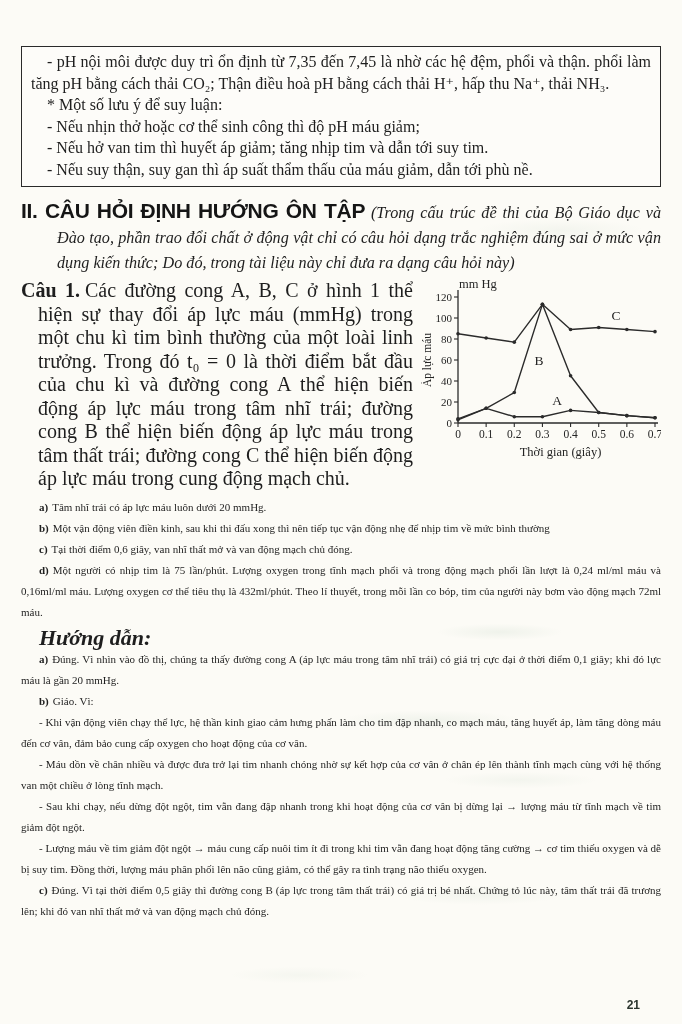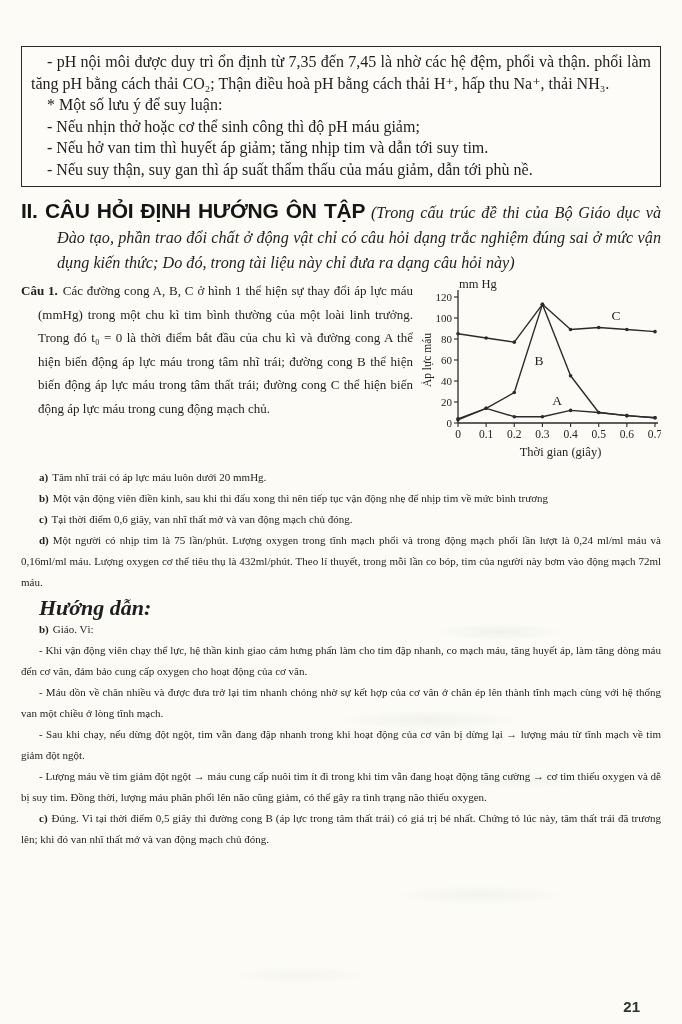"Câu 1. Các đường cong" .q-para { font-size: 13px -> 20px }
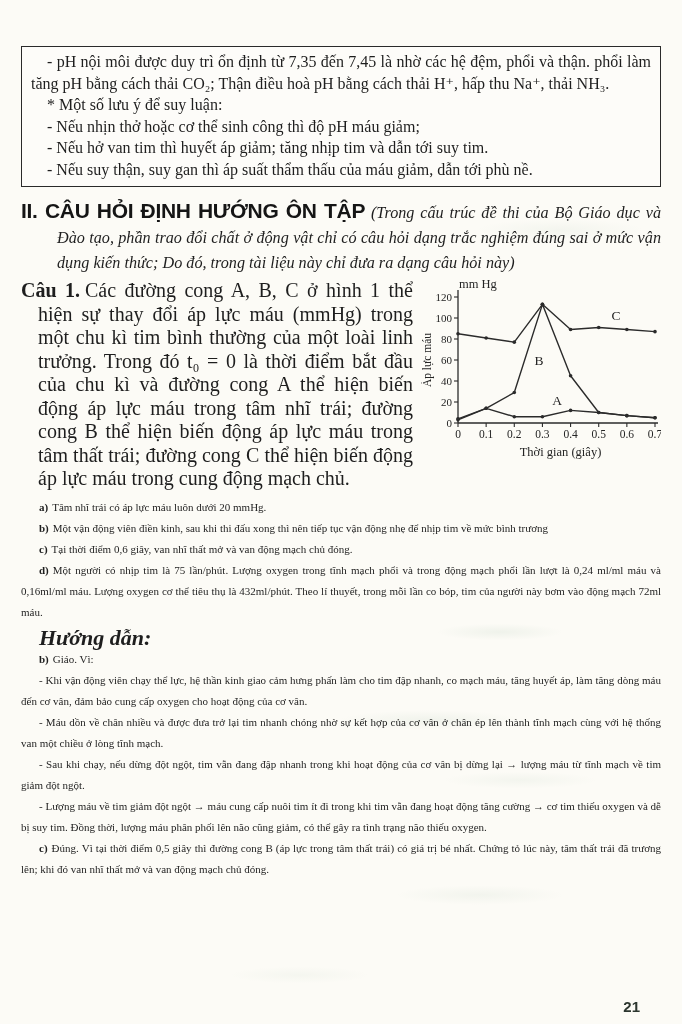"Một vận động viên điền" span { text: trương -> thường }
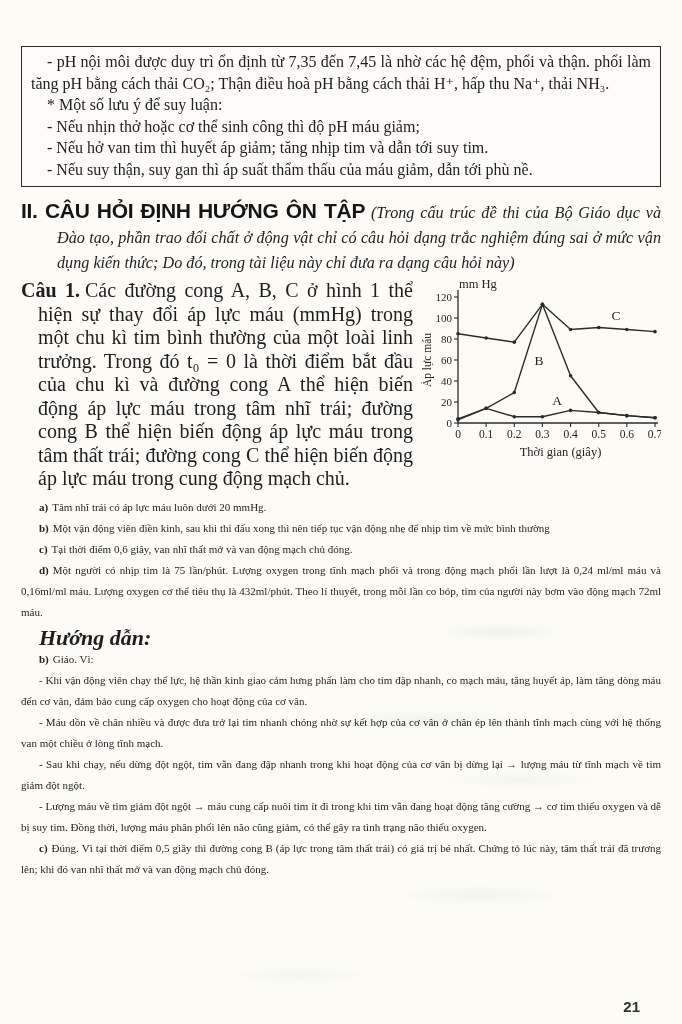"a) Đúng. Vì nhìn vào" p.stmt { html: none -> <p><b>a)</b><span>Đúng. Vì nhìn vào đồ thị, chúng ta thấy đường cong A (áp lực máu trong tâm nhĩ trái) có giá trị cực đại ở thời điểm 0,1 giây; khi đó lực máu là gần 20 mmHg.</span></p> }
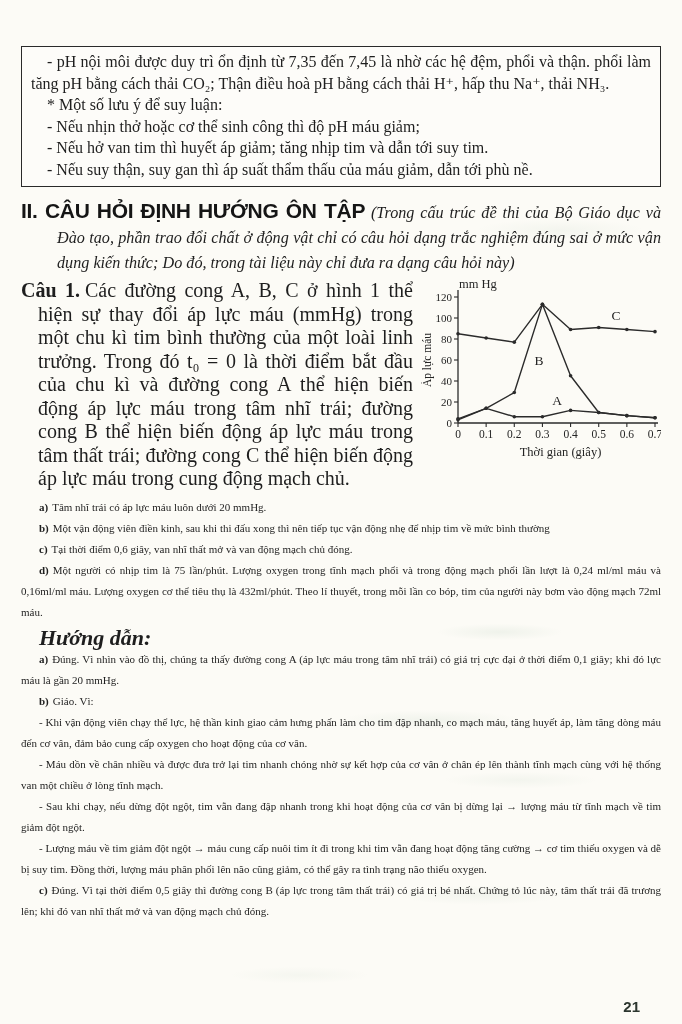"21" .page-number { font-size: 15px -> 12px }
